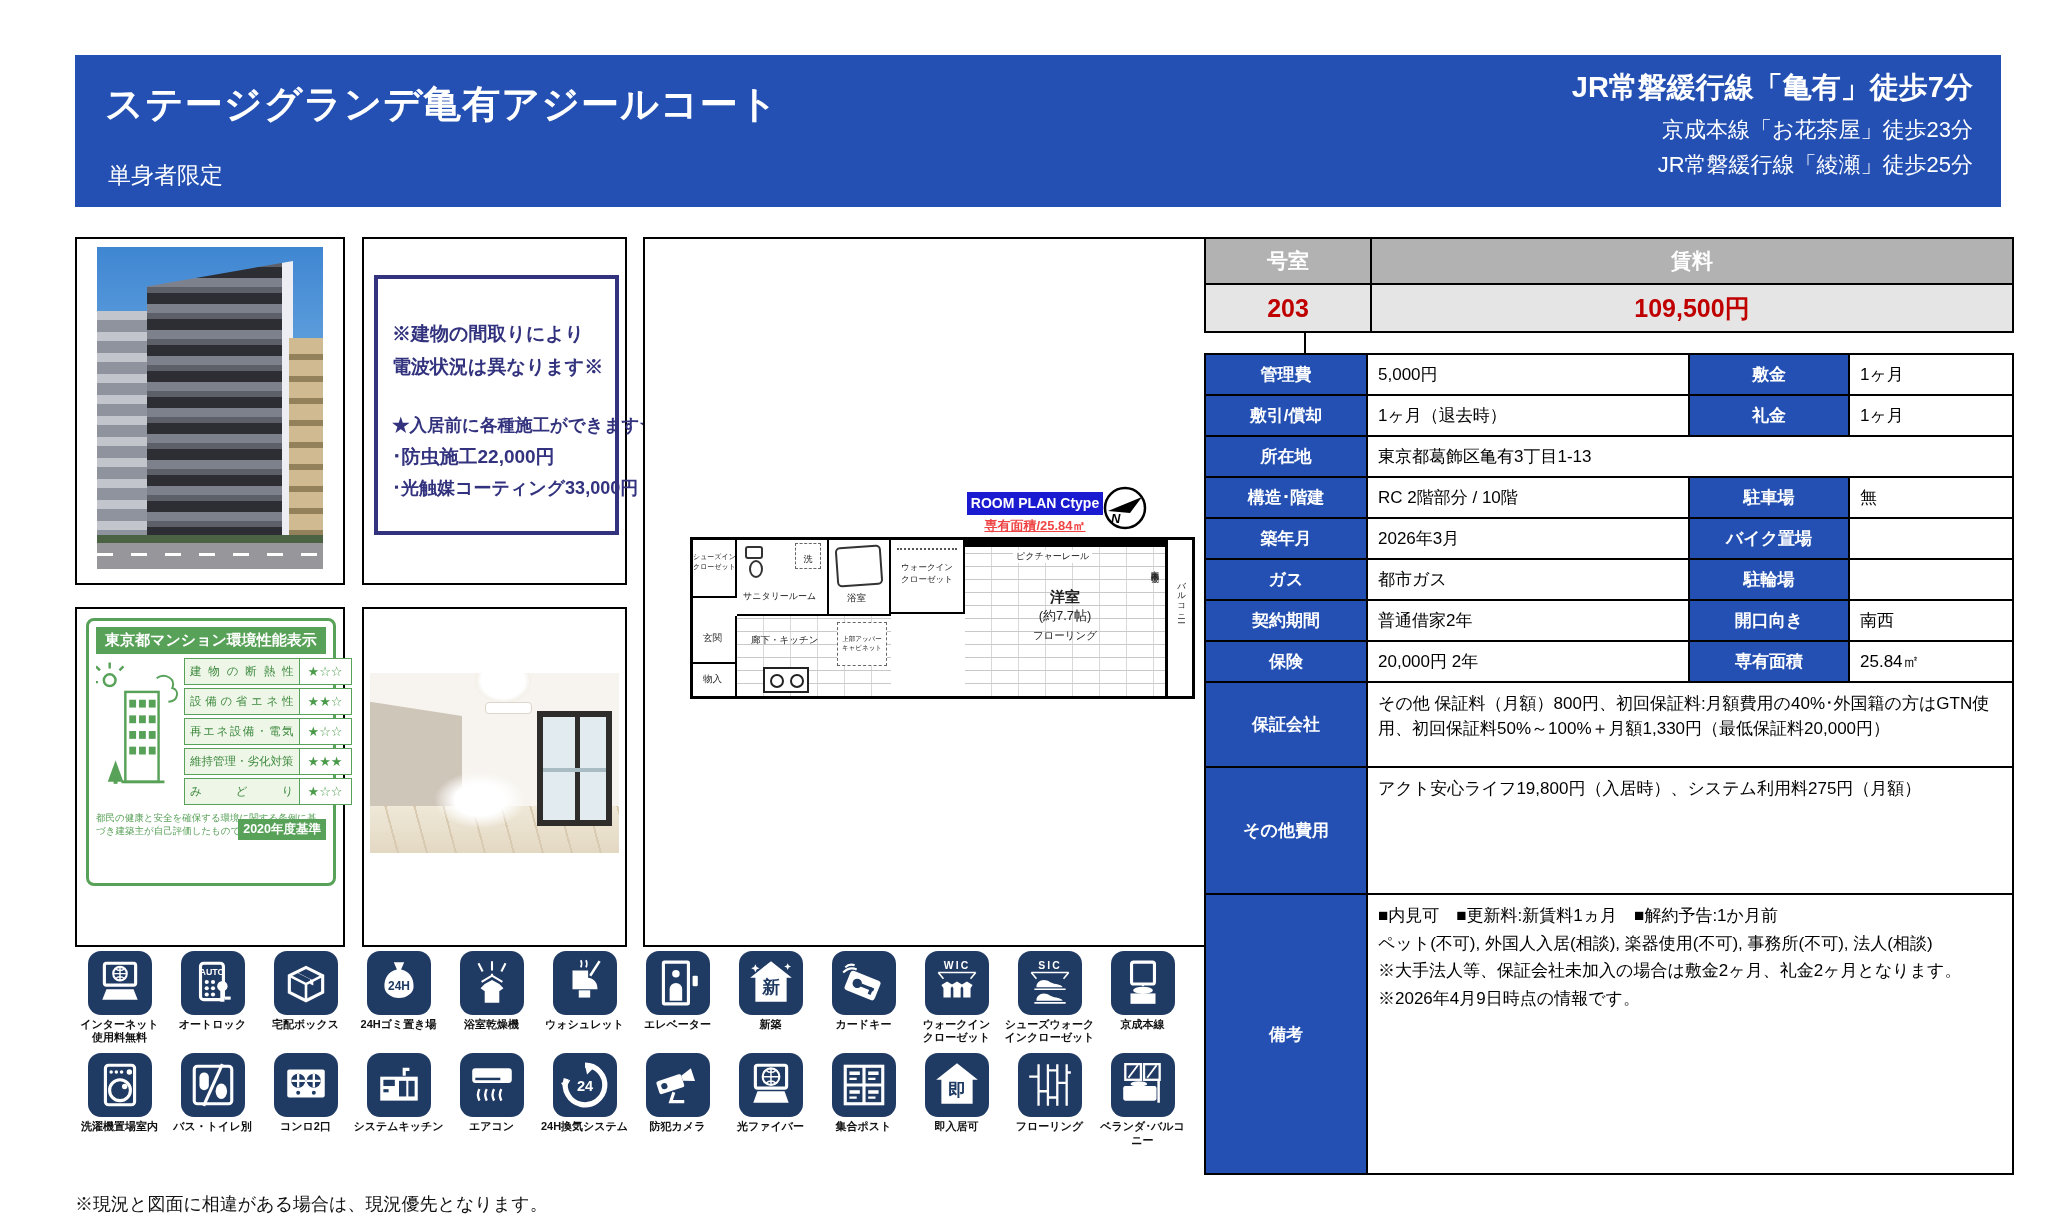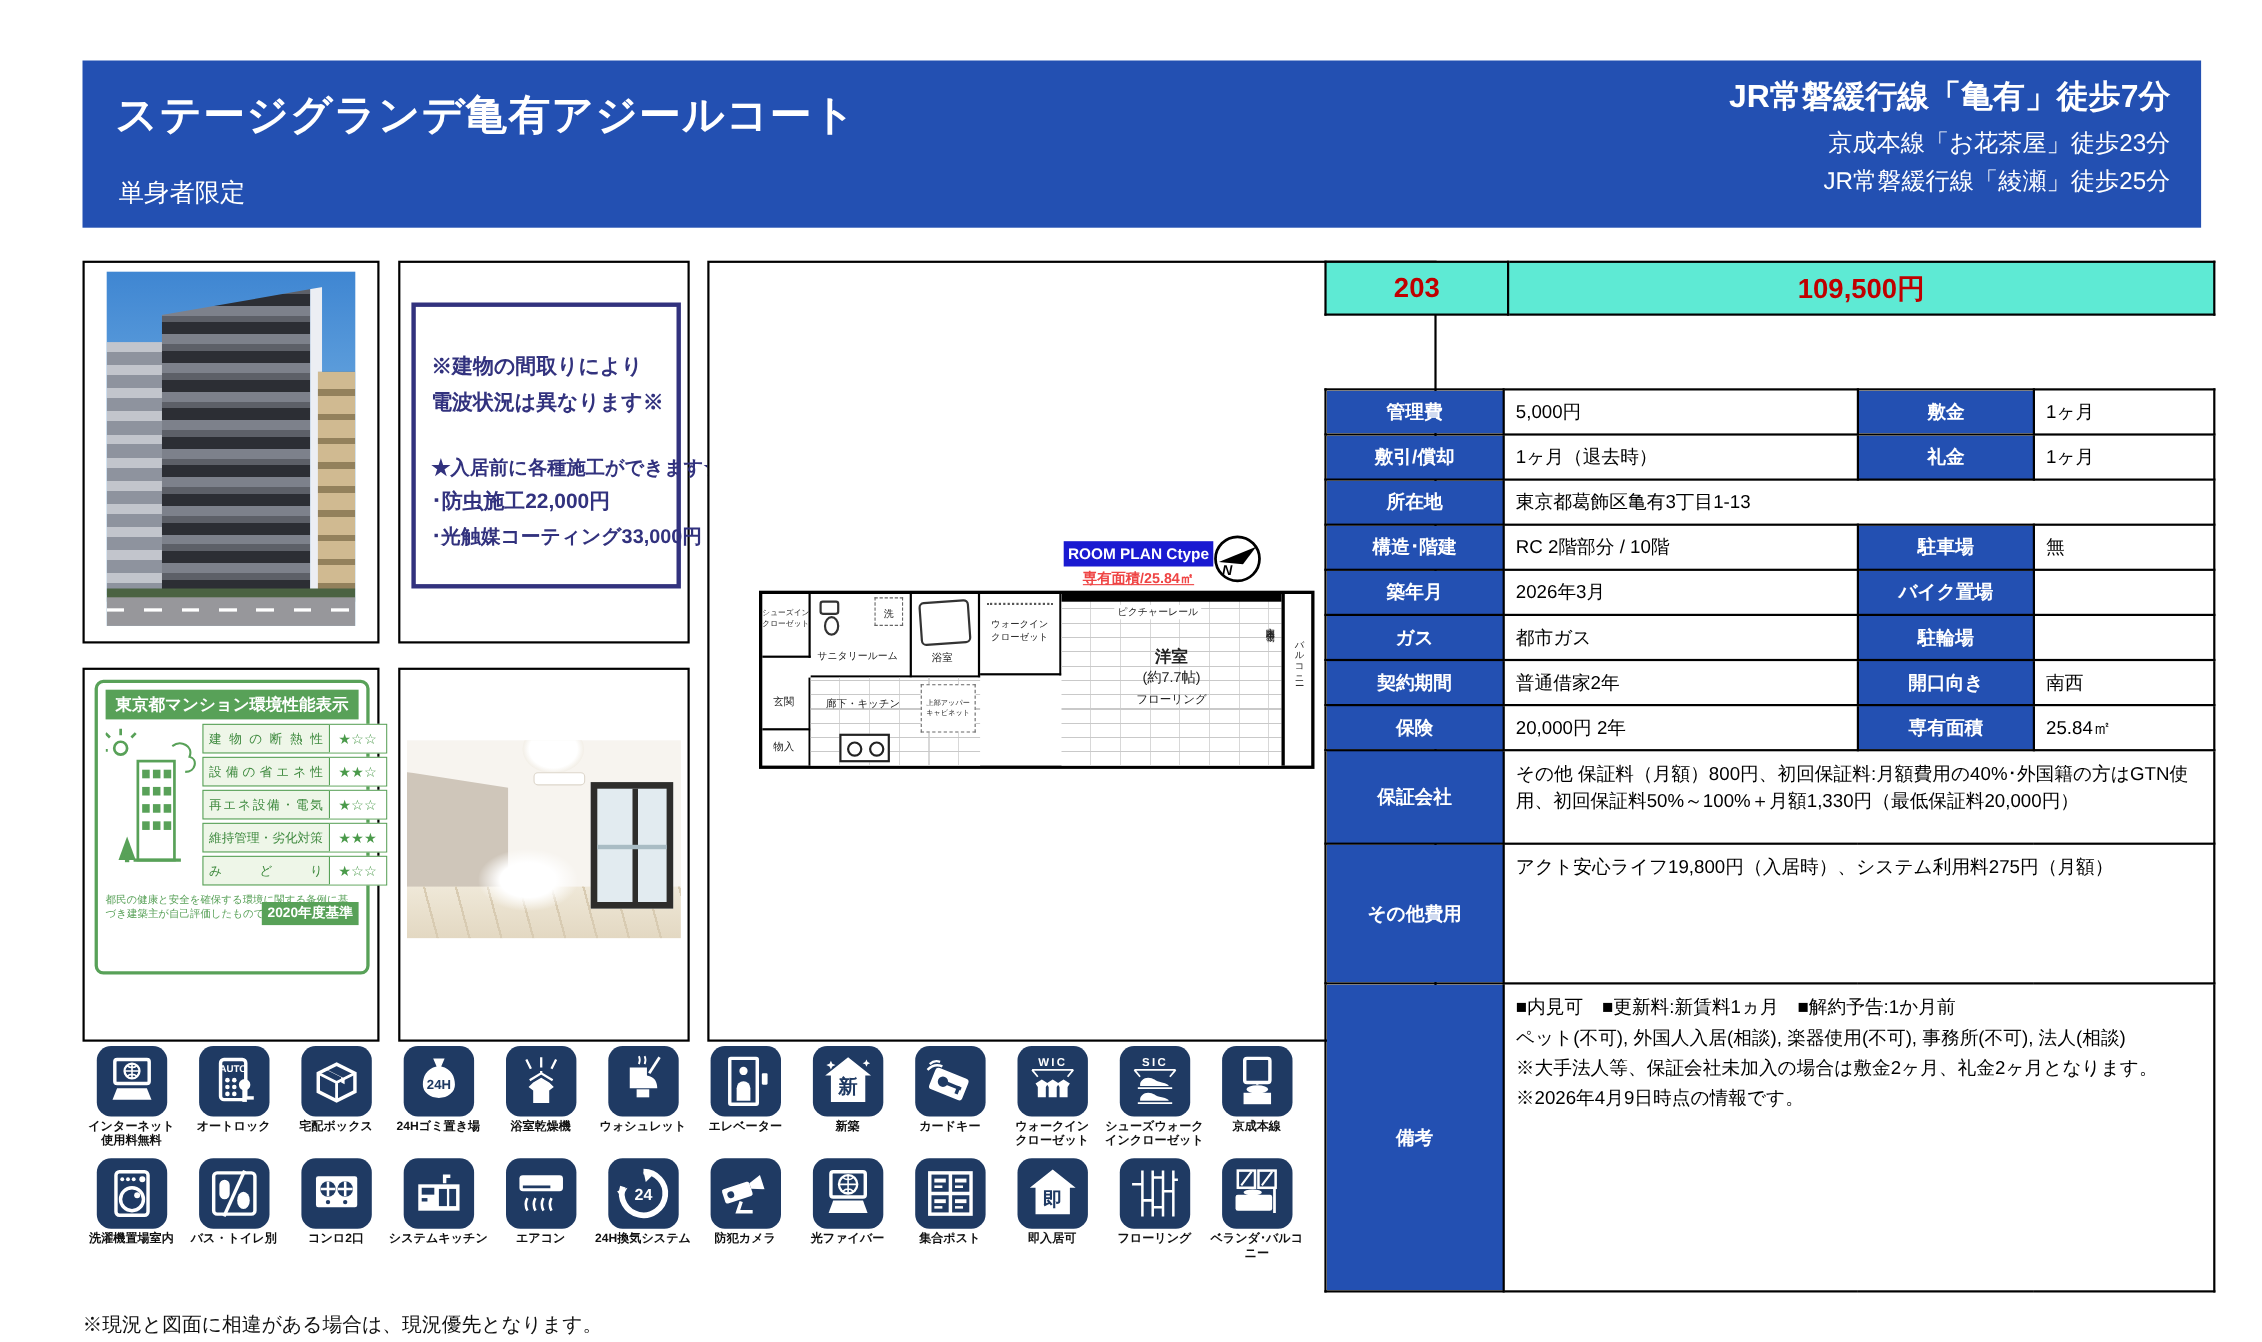"号室" tr { html: none -> <tr> <td>号室</td> <td>賃料</td> </tr> }
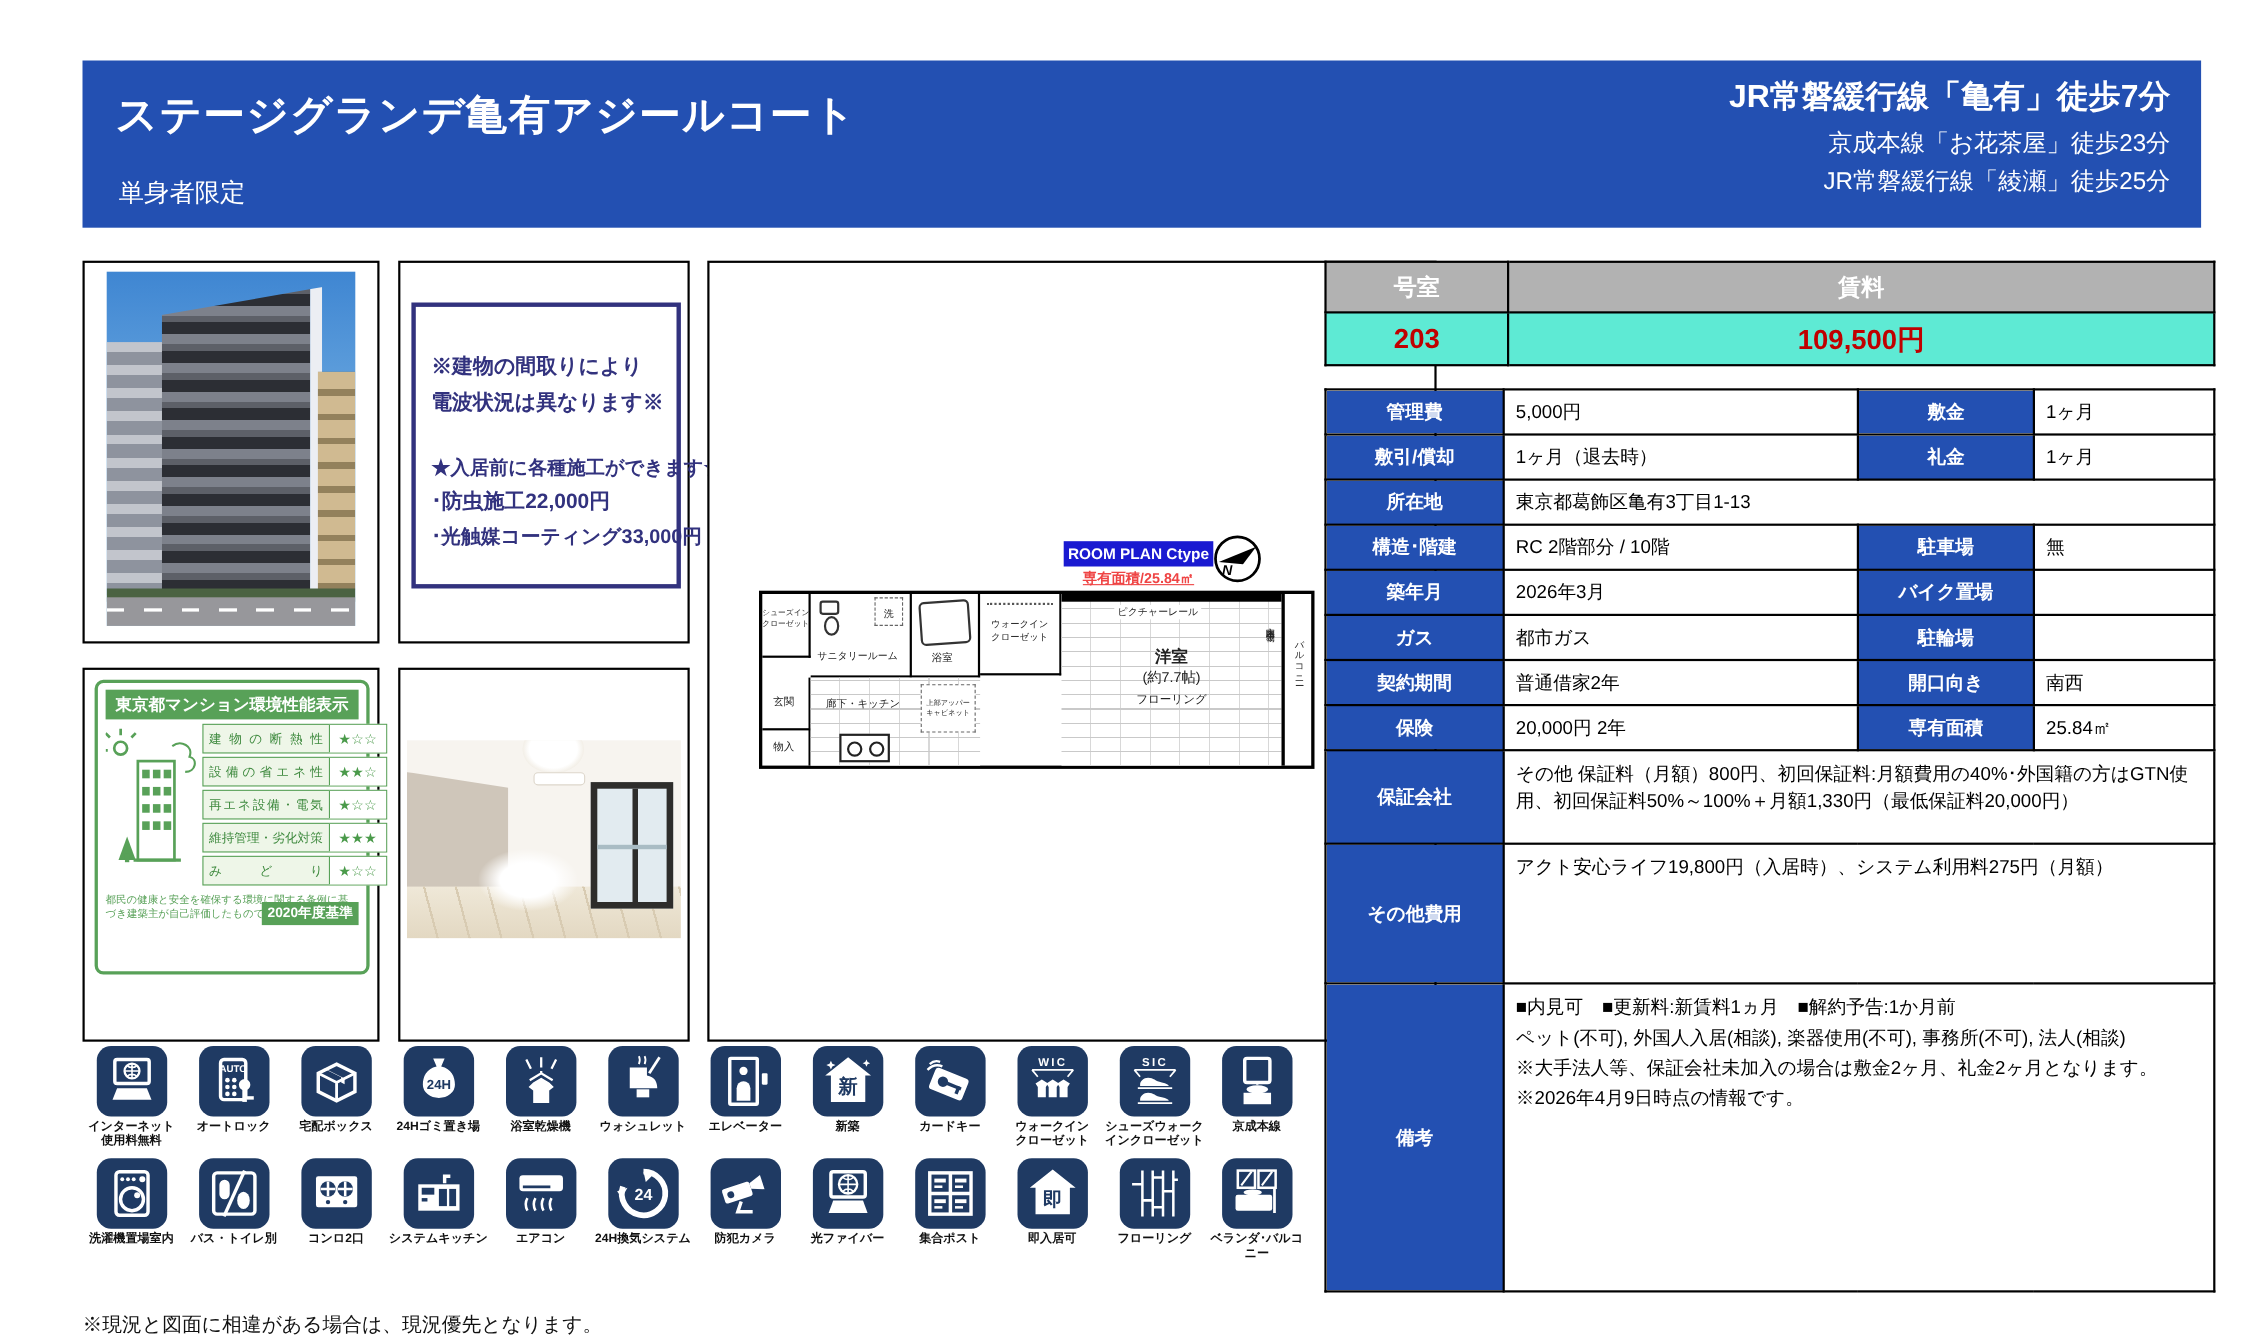"203" .ptable .pv { background: #5eead4 -> #e5e5e5 }
